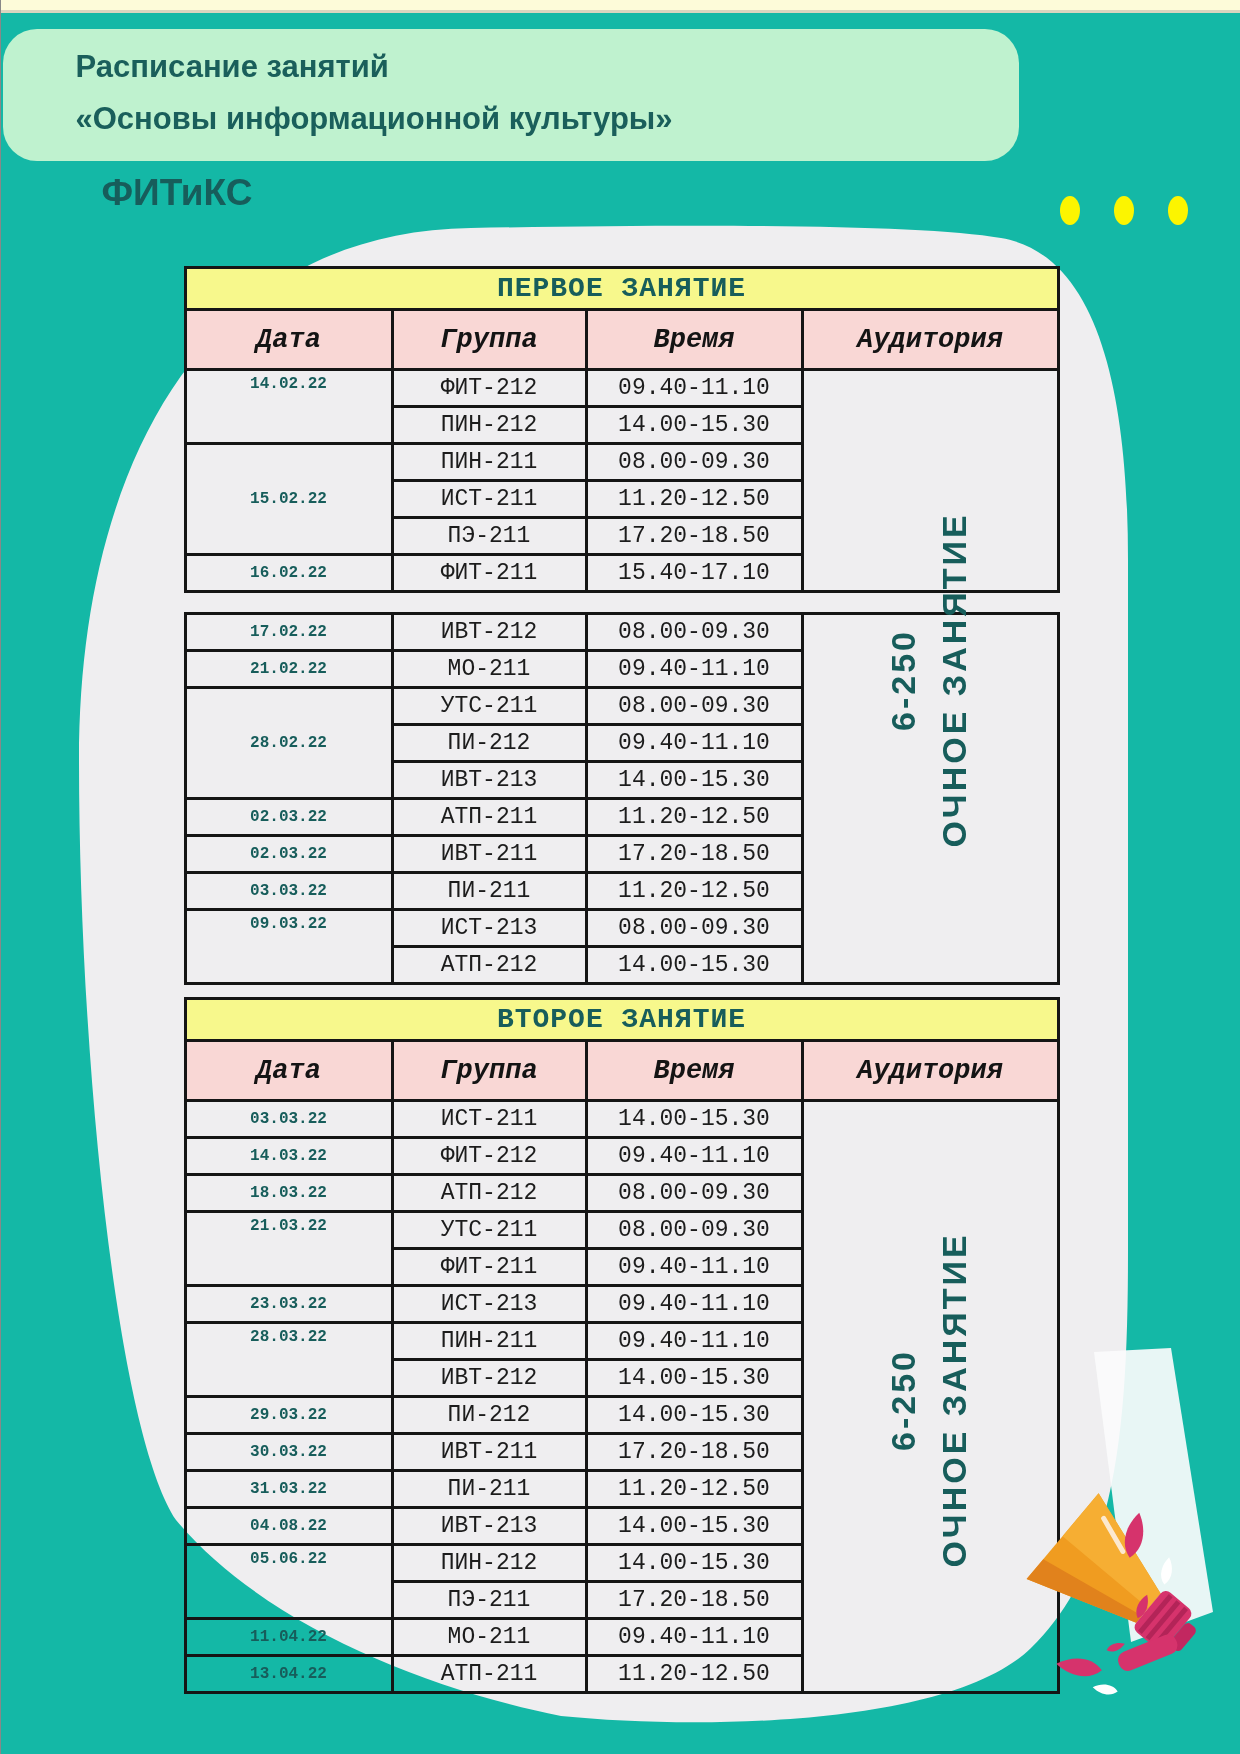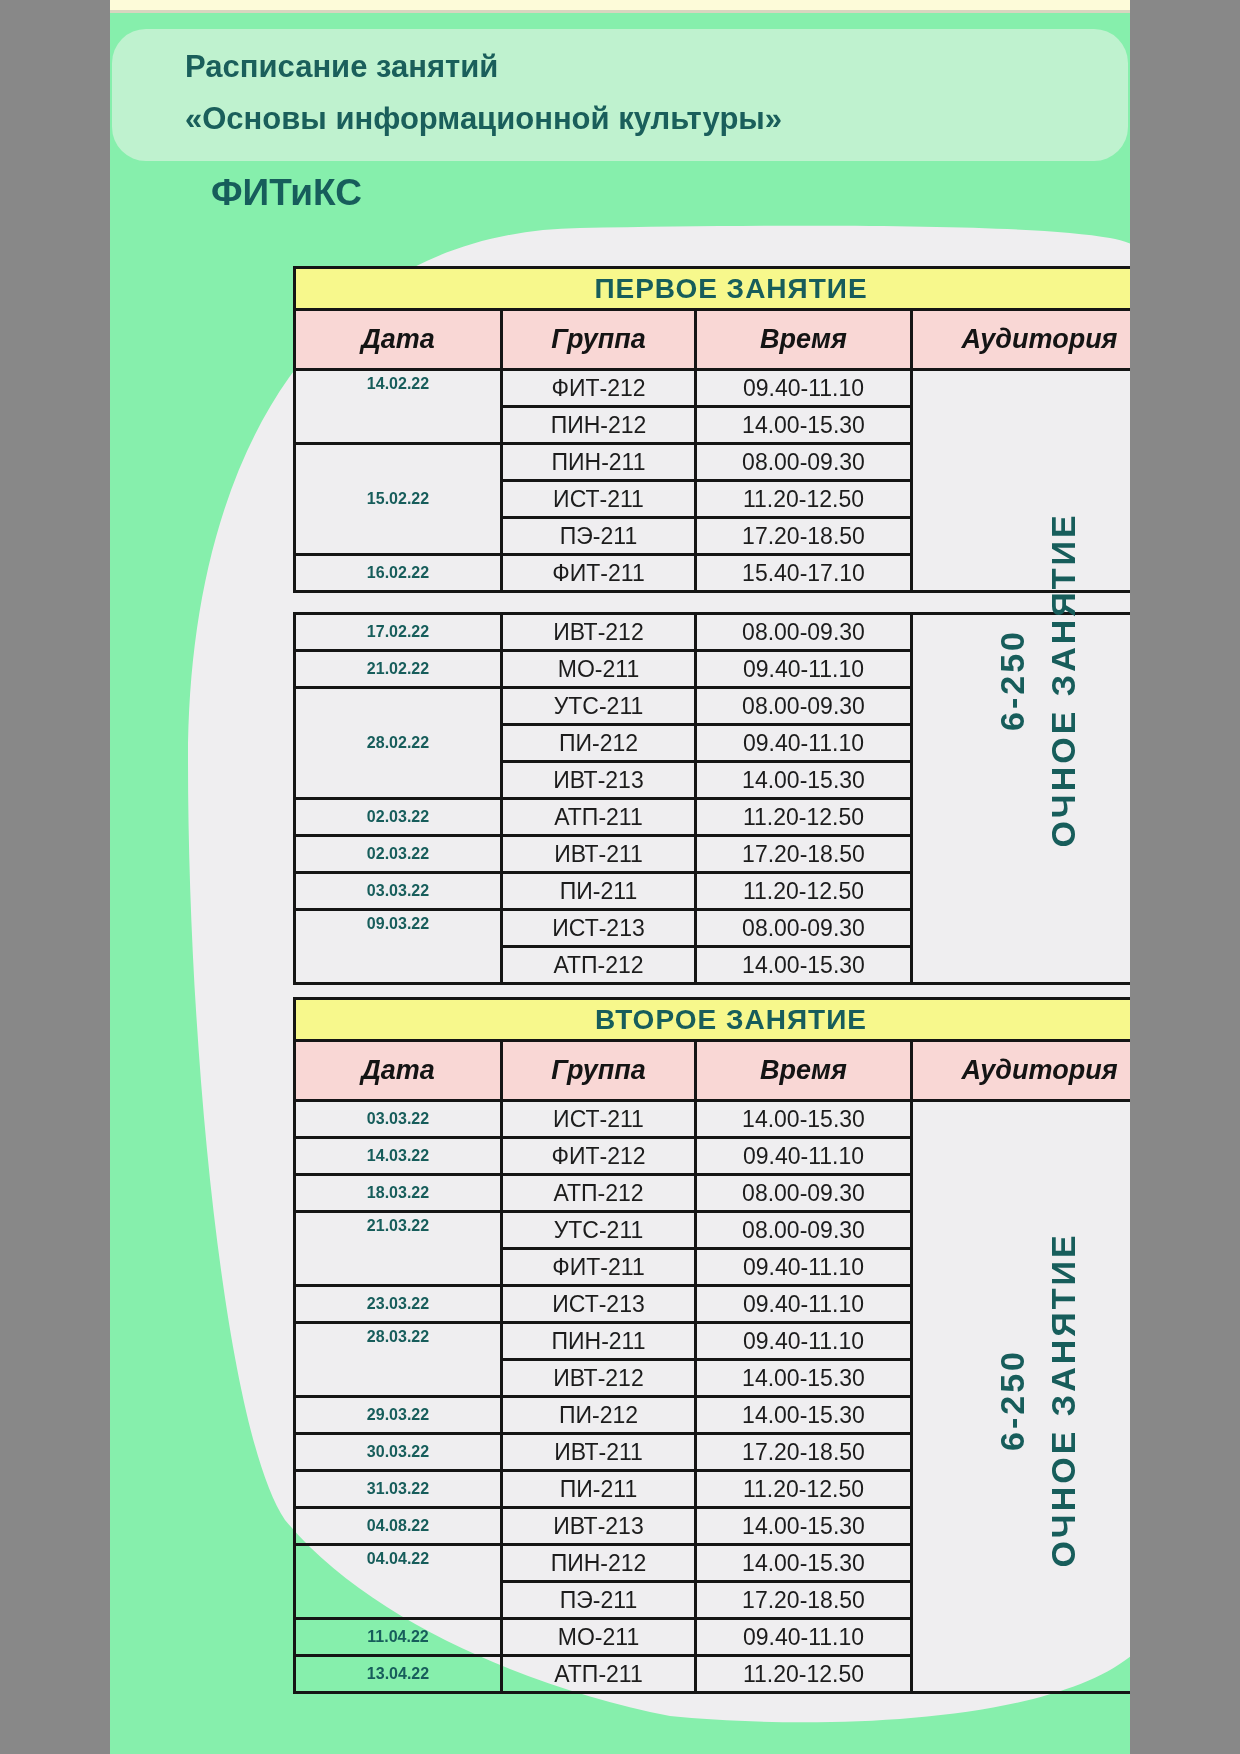"Расписание занятий" .page { background: #86efac -> #14b8a6; padding-left: none -> 15px; width: 1020px -> 1224px }
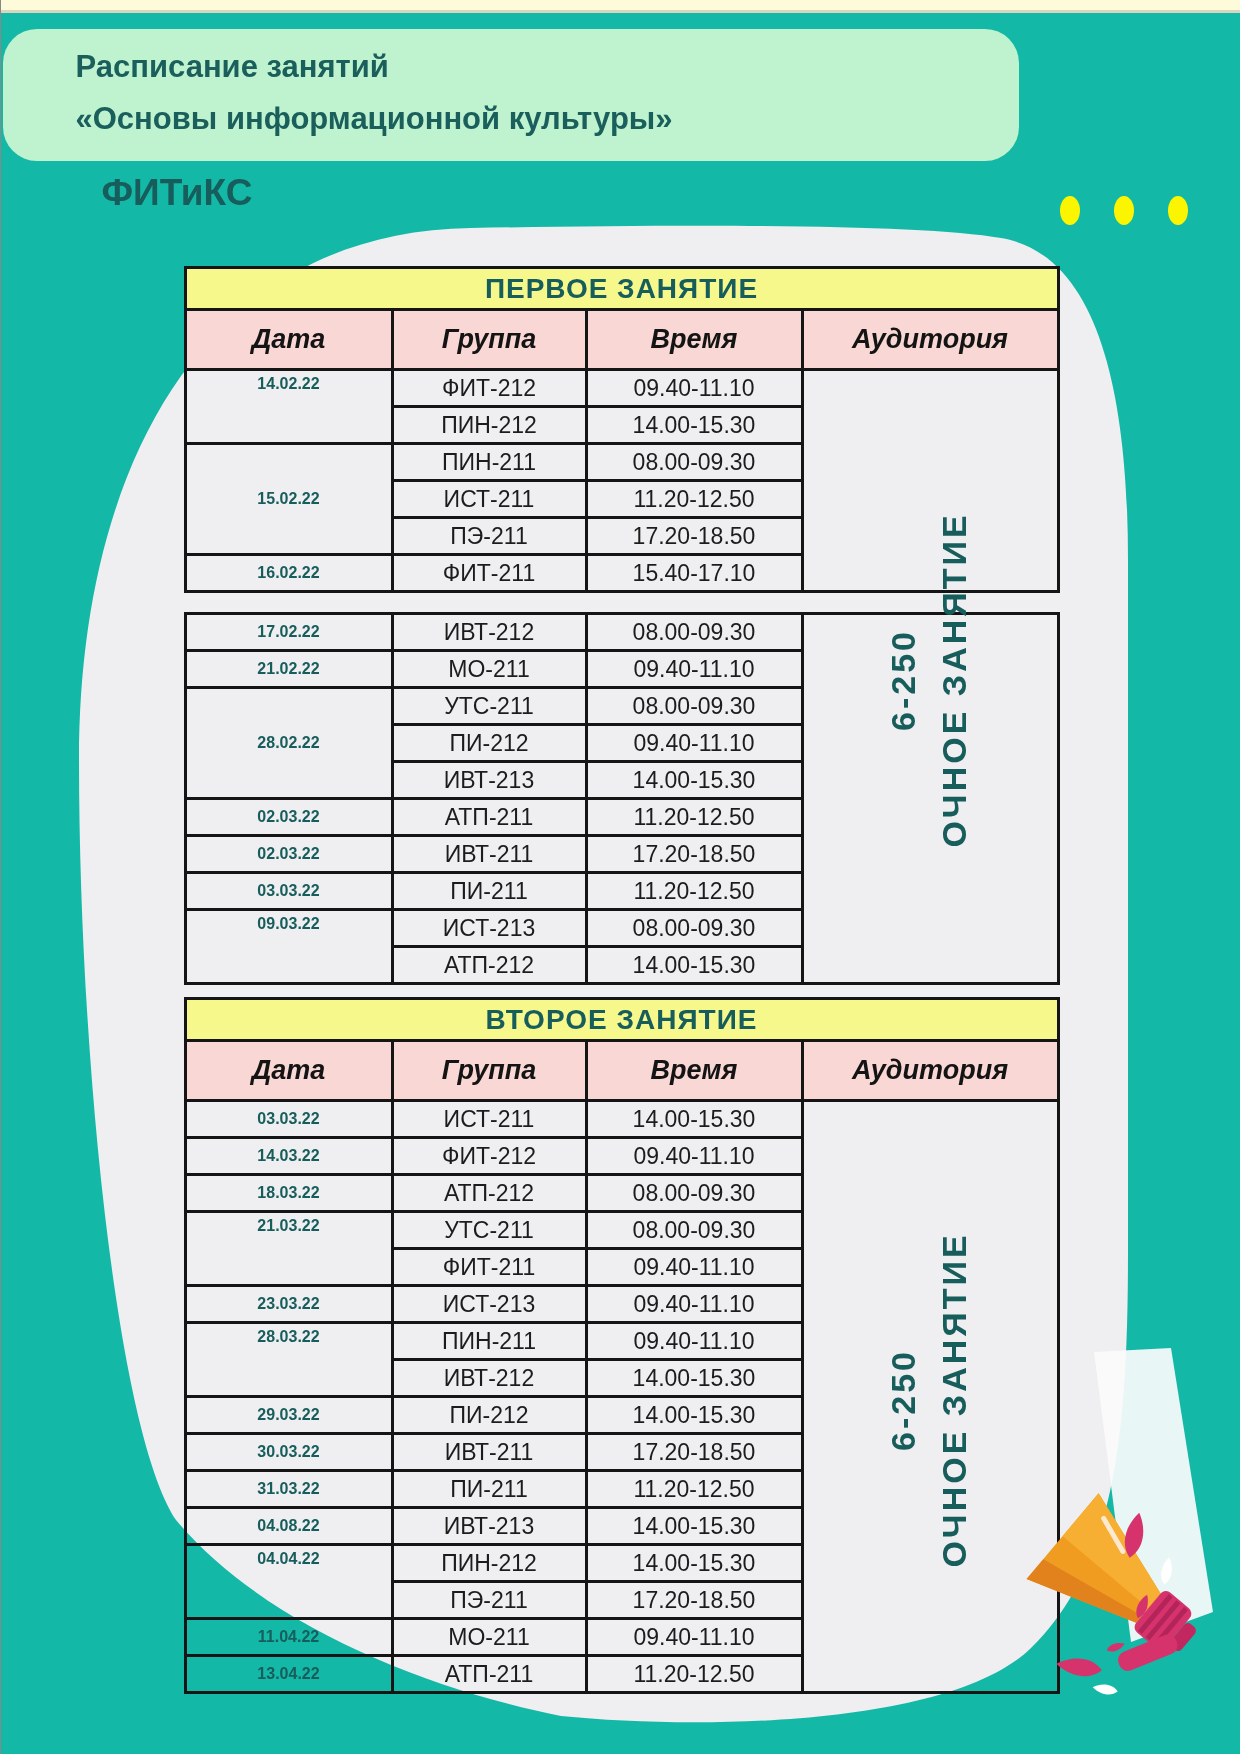"ПЕРВОЕ ЗАНЯТИЕ" table.sched { font-family: none -> Liberation Mono, monospace }
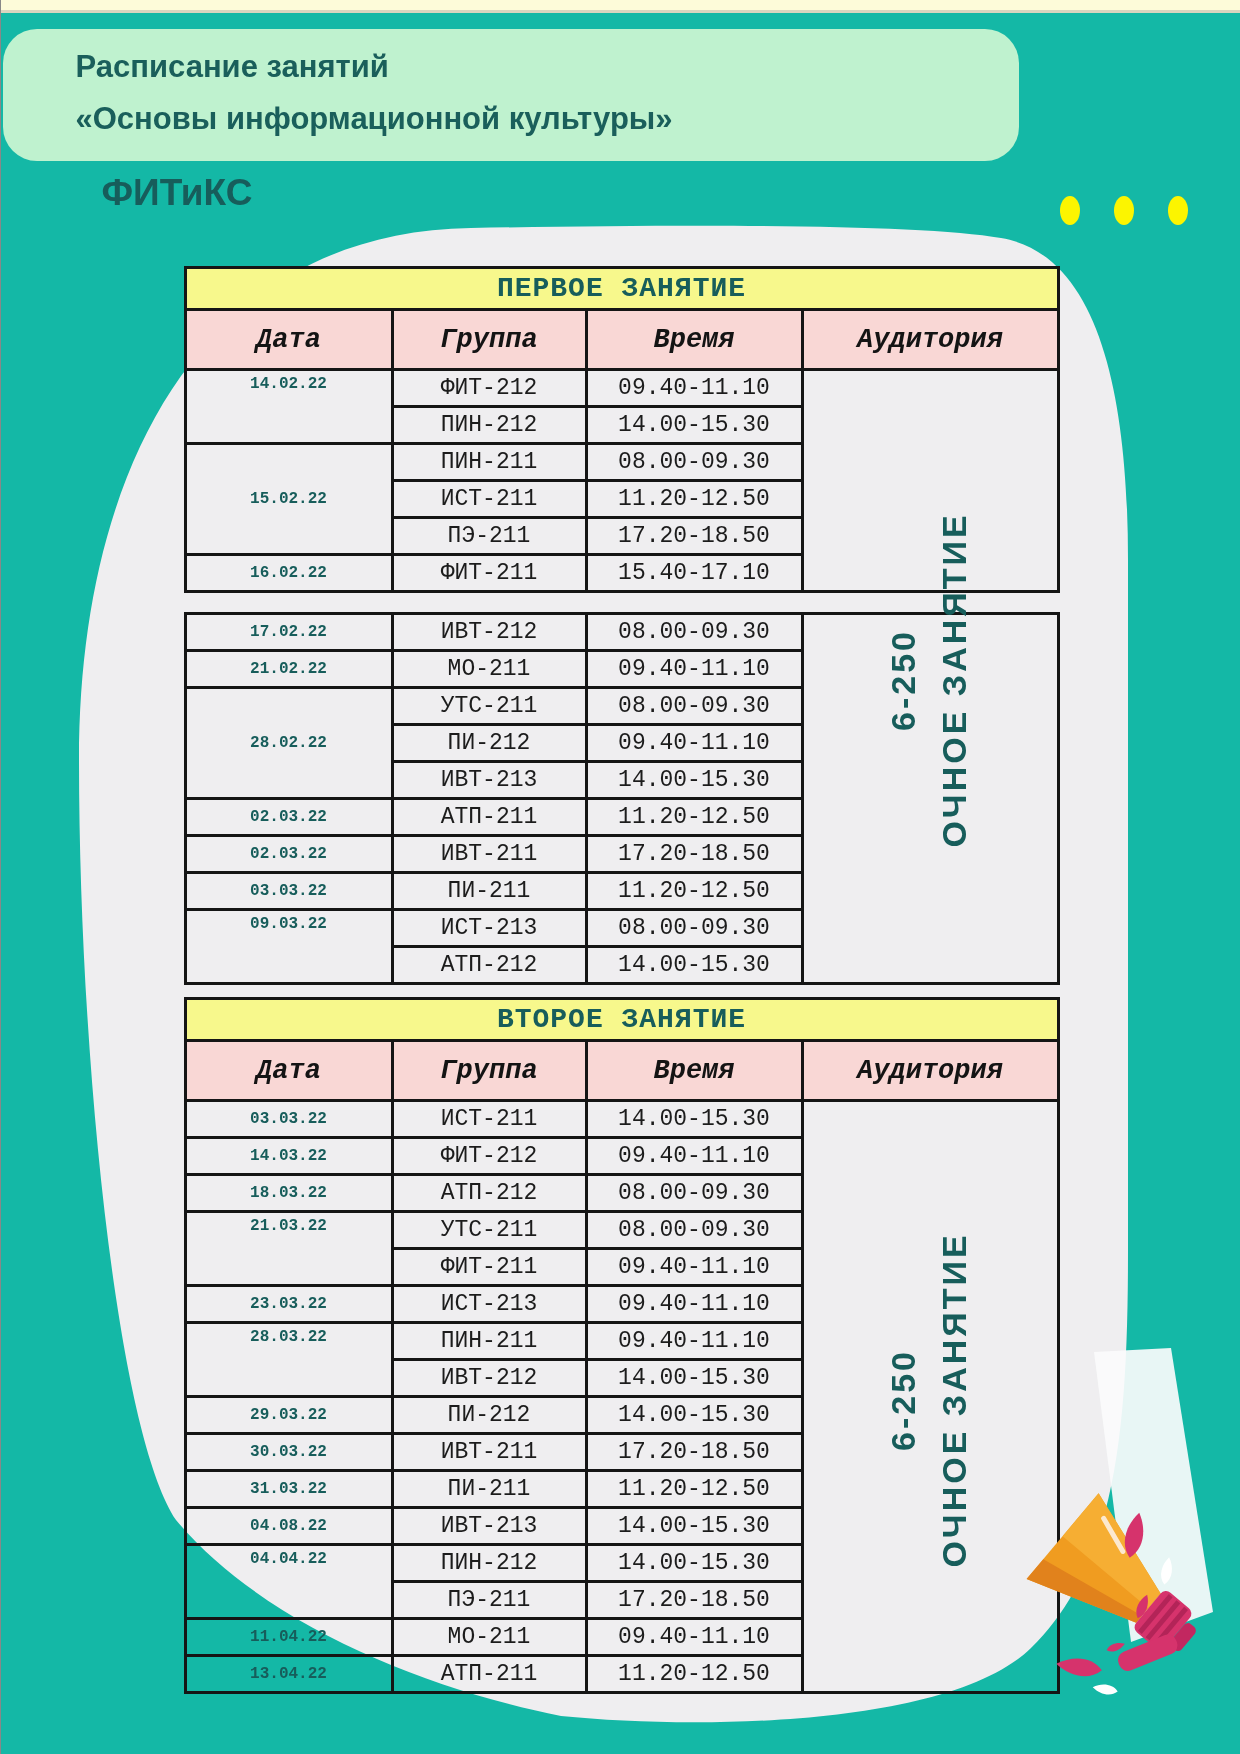"04.04.22" td.c-date { text: 04.04.22 -> 05.06.22 }
